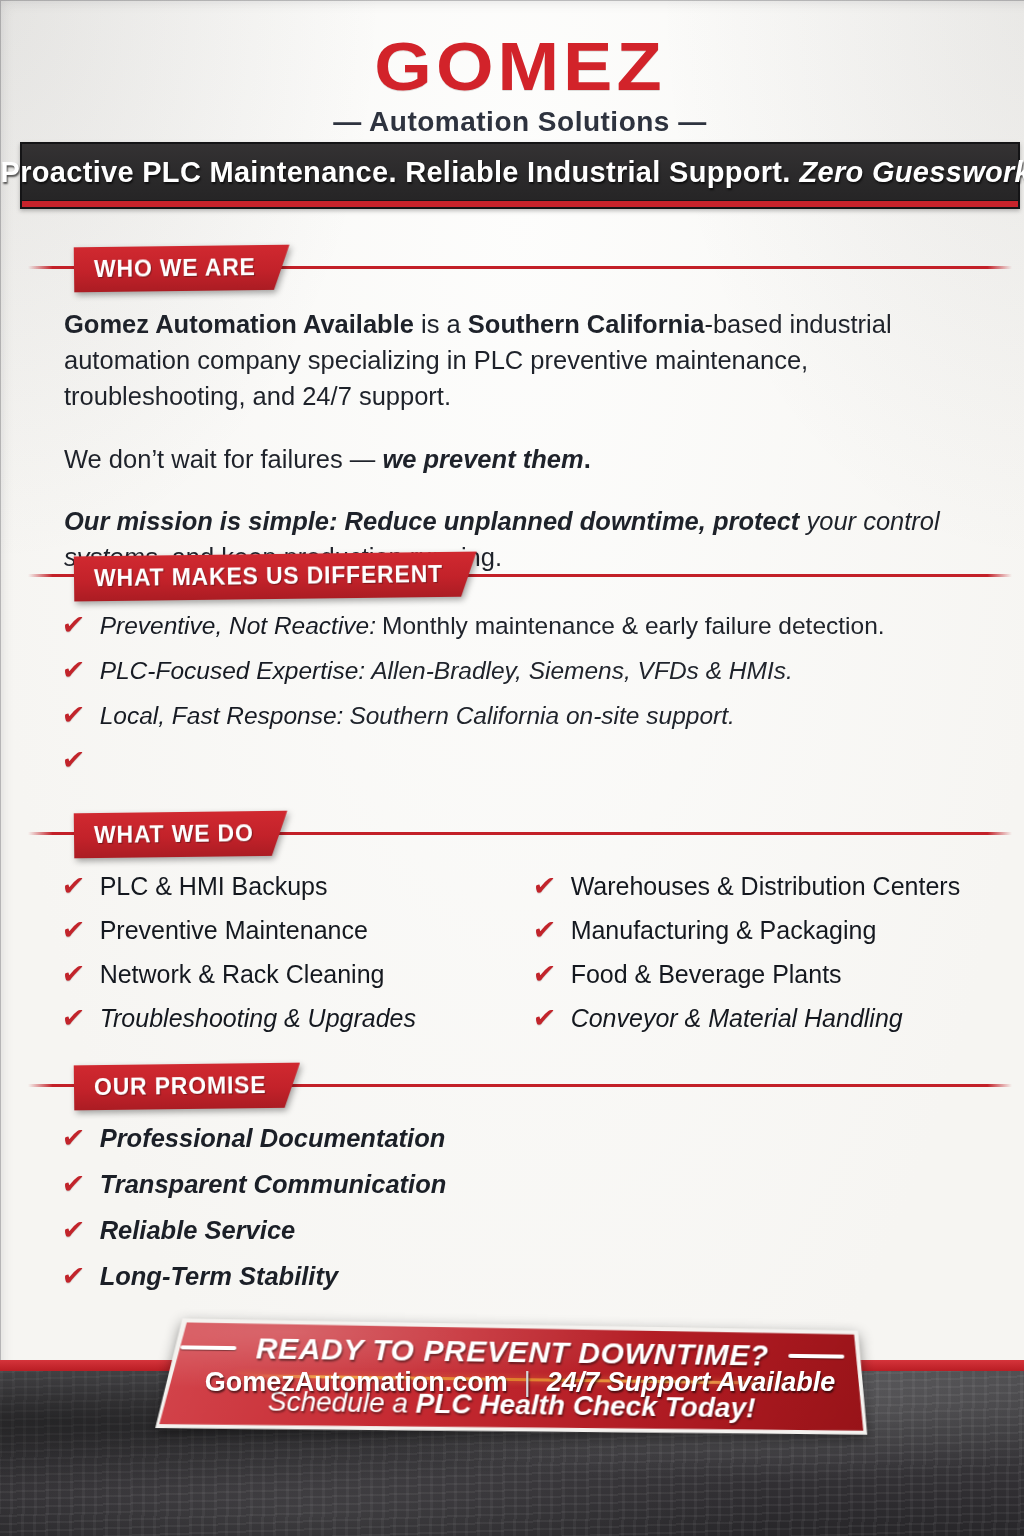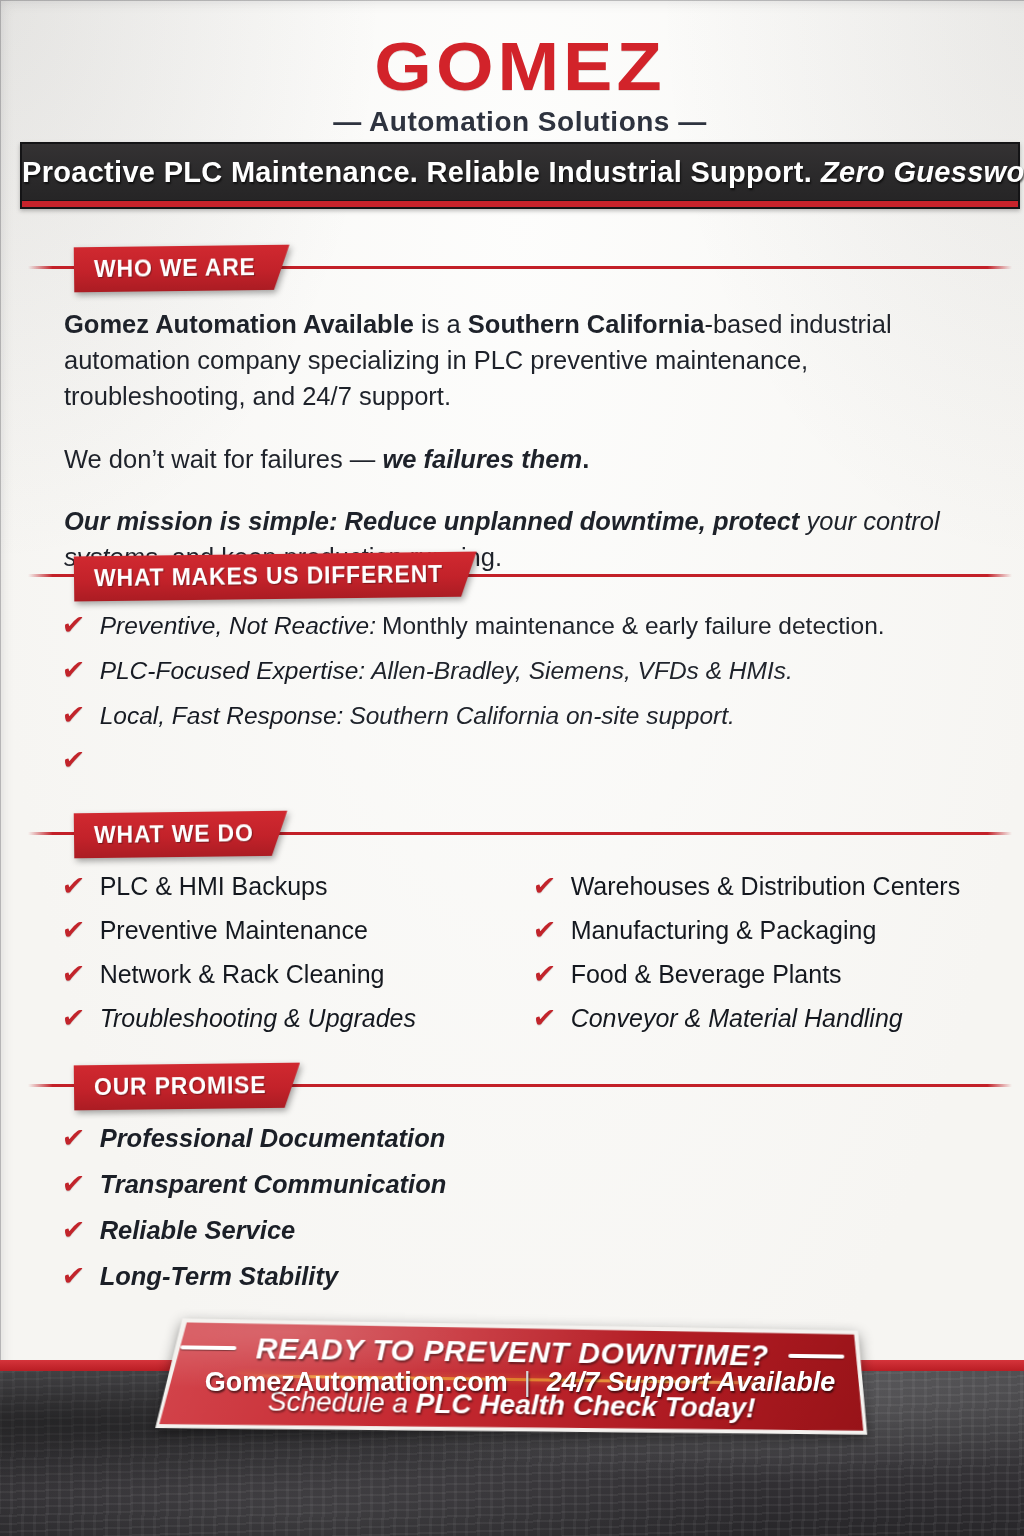"Proactive PLC Maintenance. Reliable" .hero-main { justify-content: space-between -> center }
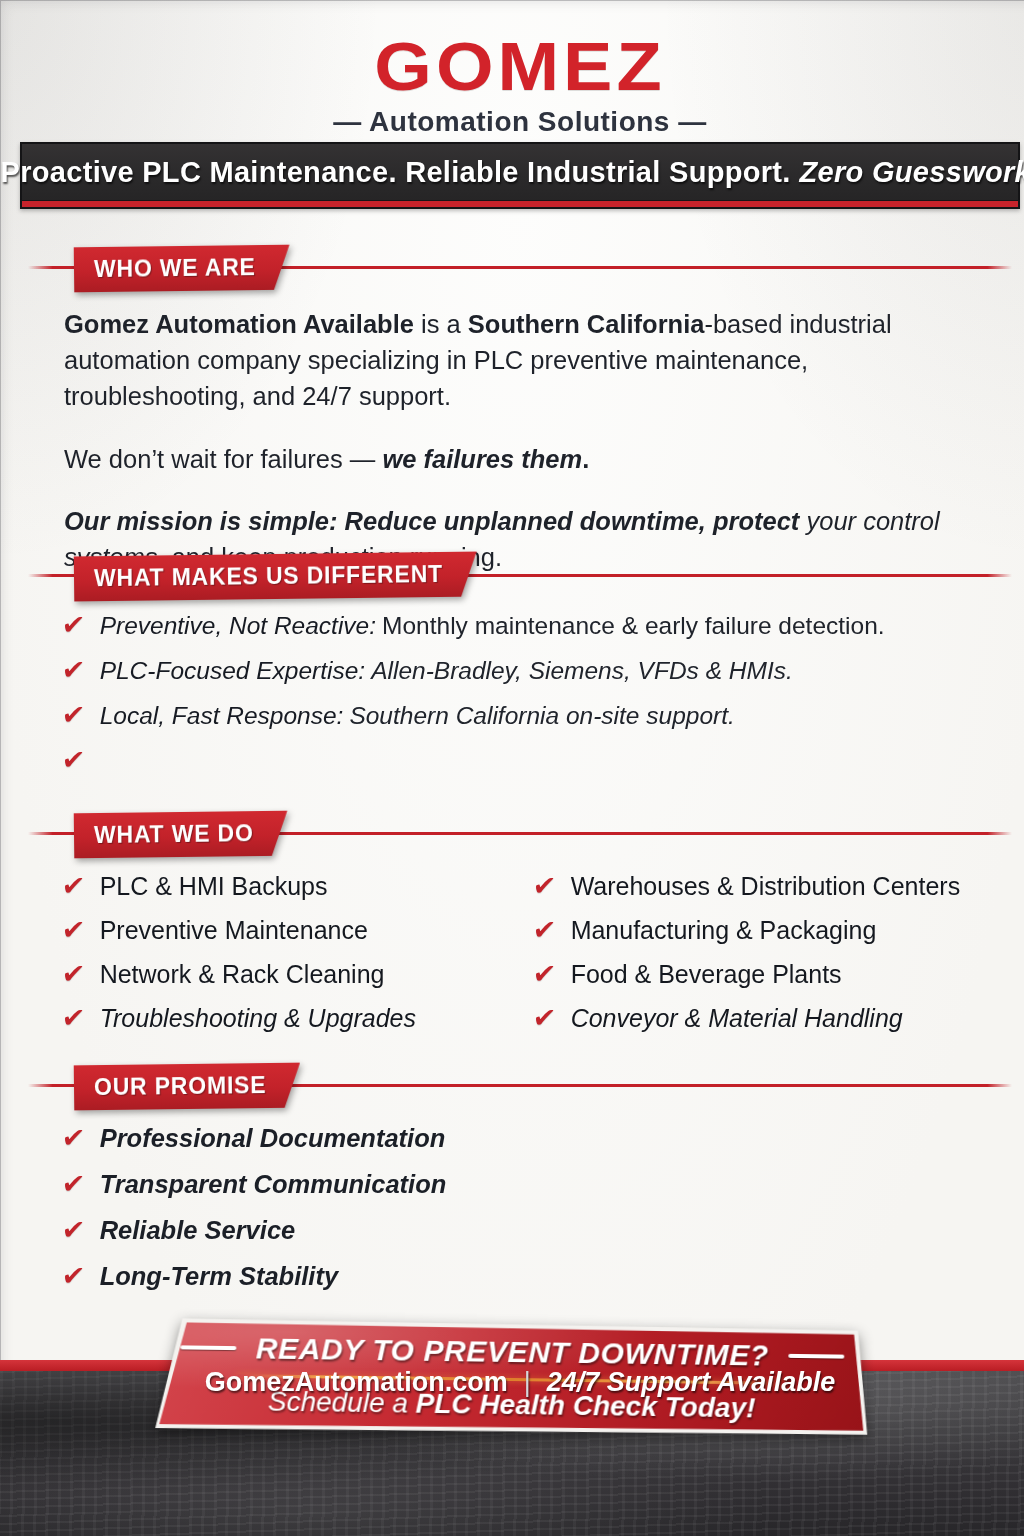"we failures them" span.bi { text: failures -> prevent }
